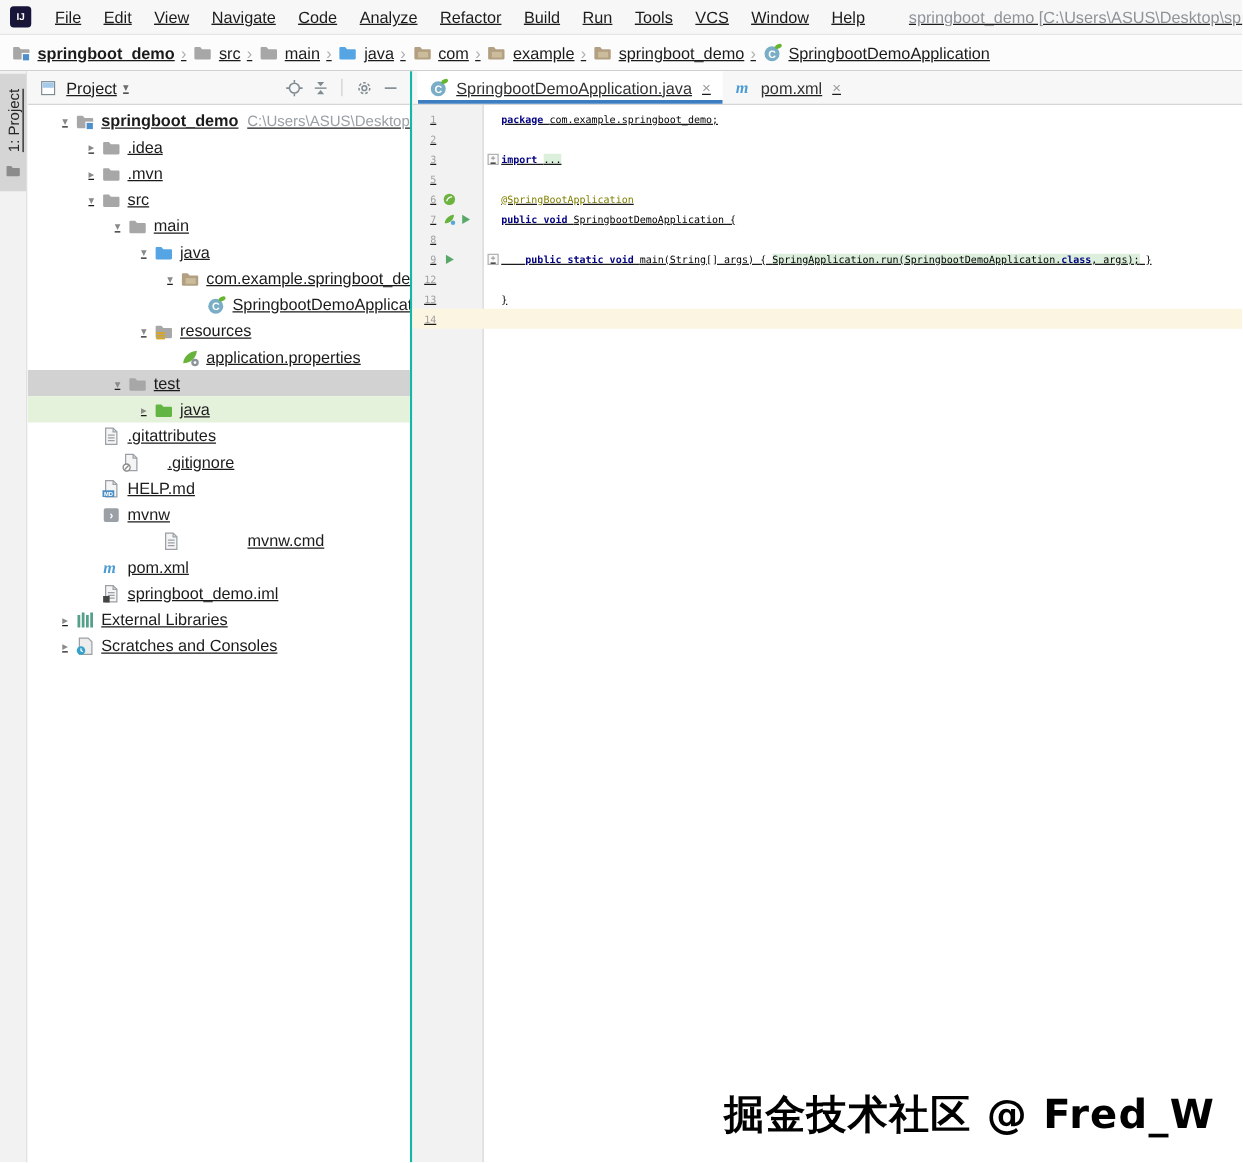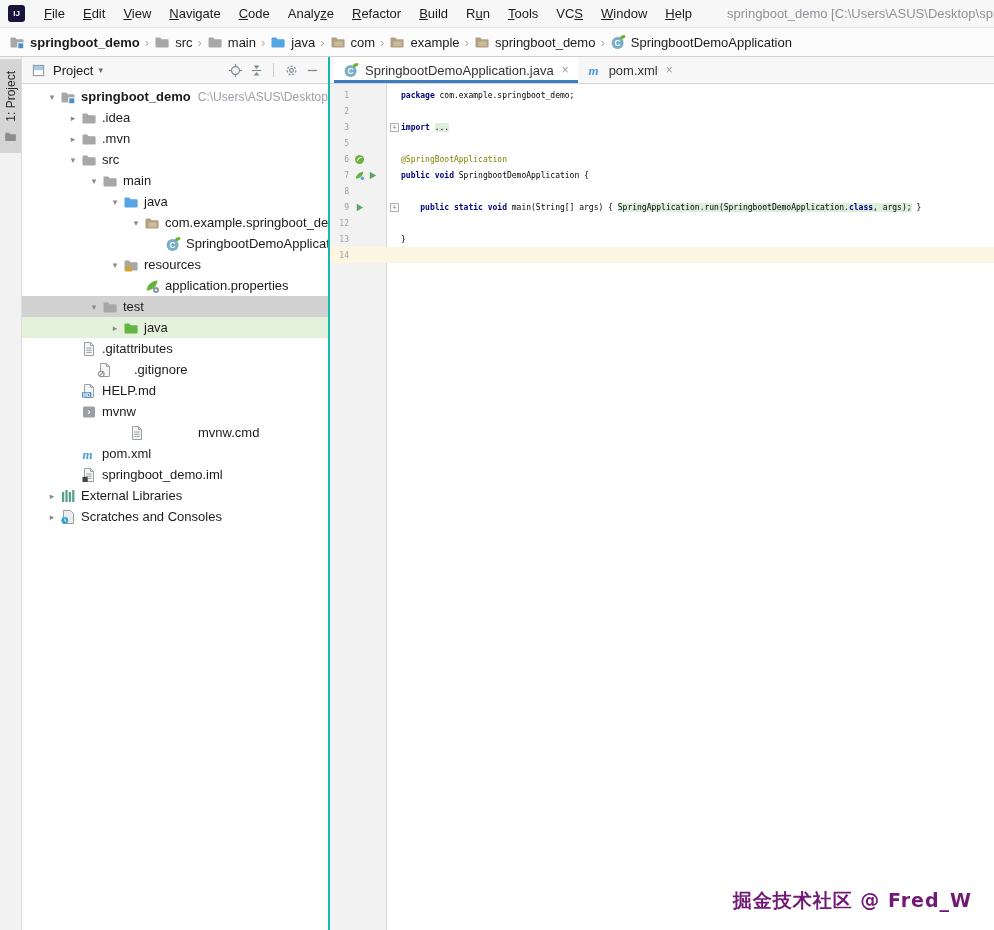"IJ" .app { text-decoration: none -> underline }
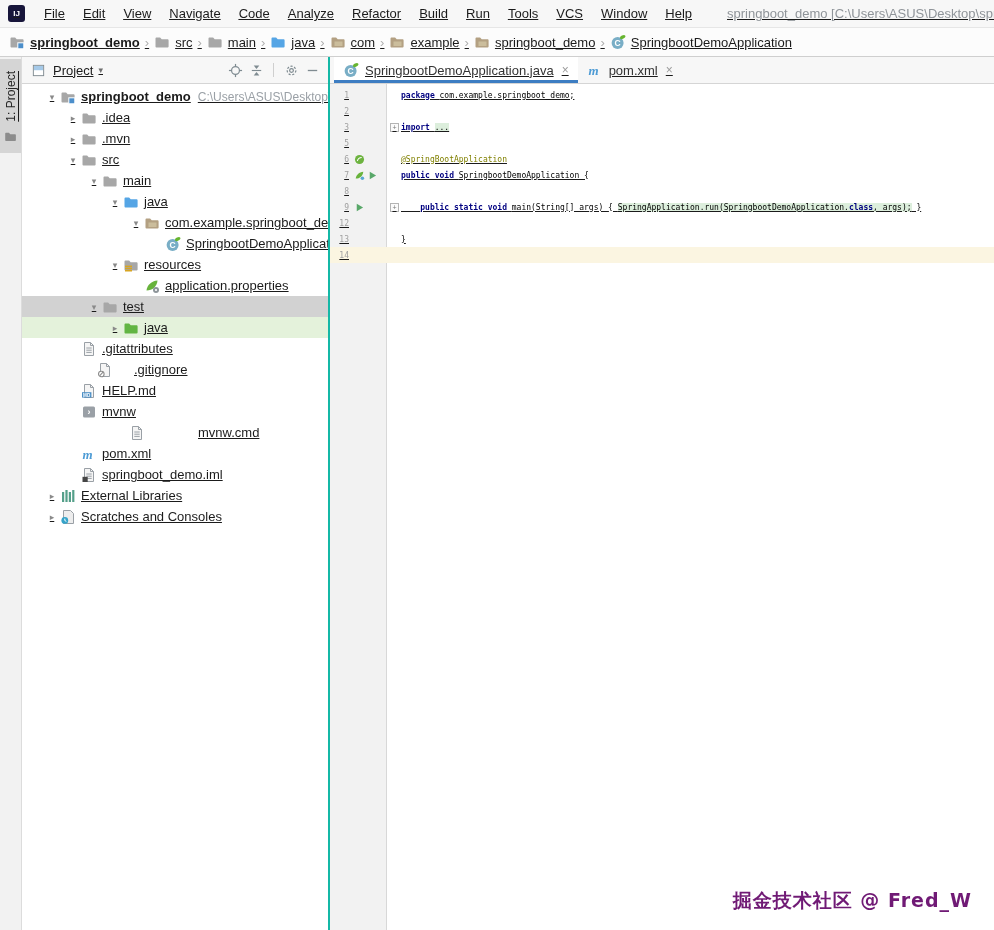"掘金技术社区 @ Fred_W" .watermark { color: #701a75 -> #000000; font-size: 19px -> 32px }
